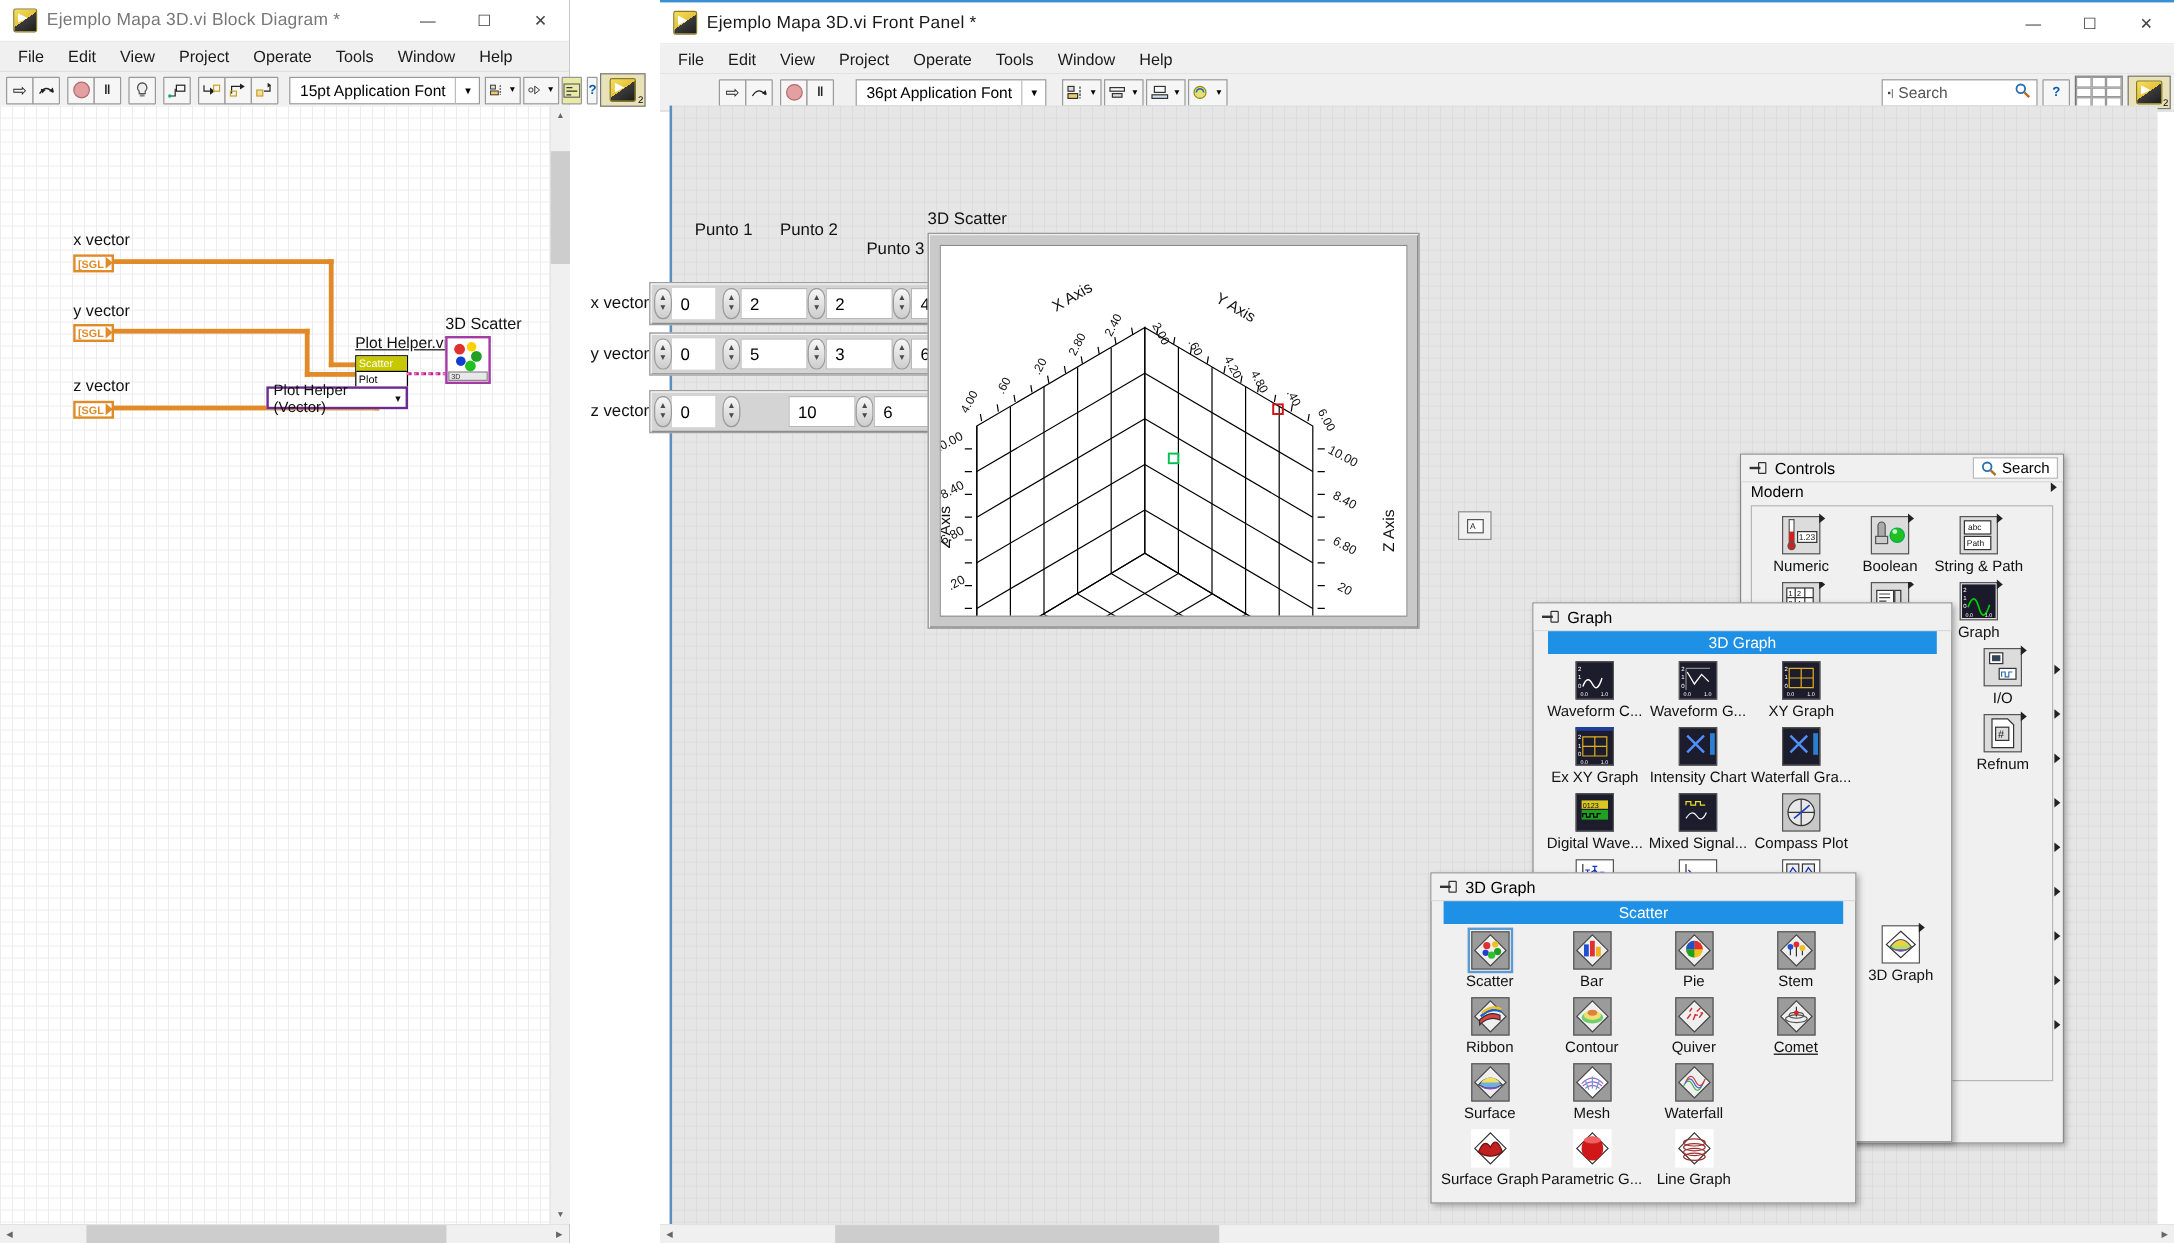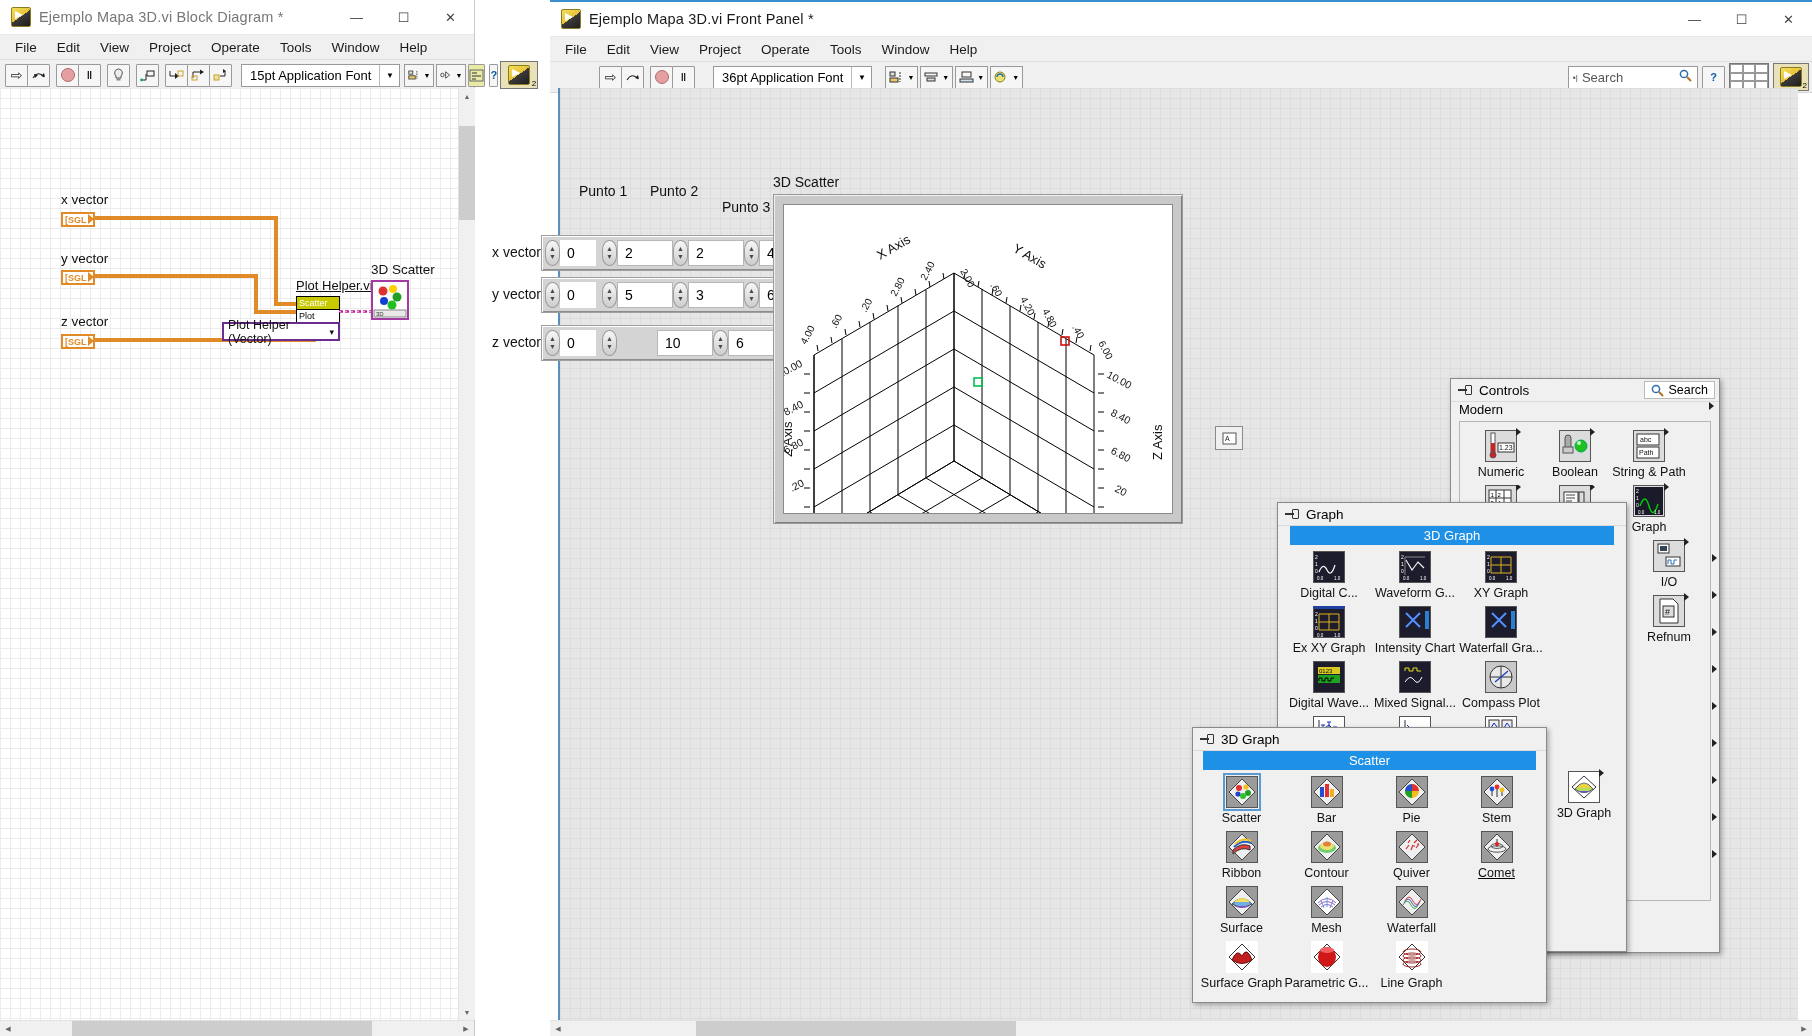"Digital C..." span.cap { text: Digital -> Waveform }
